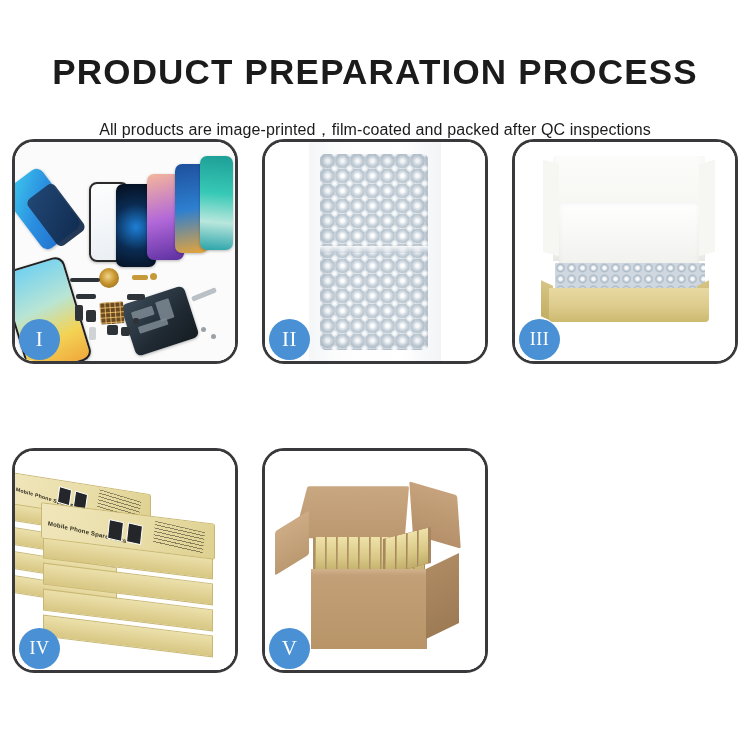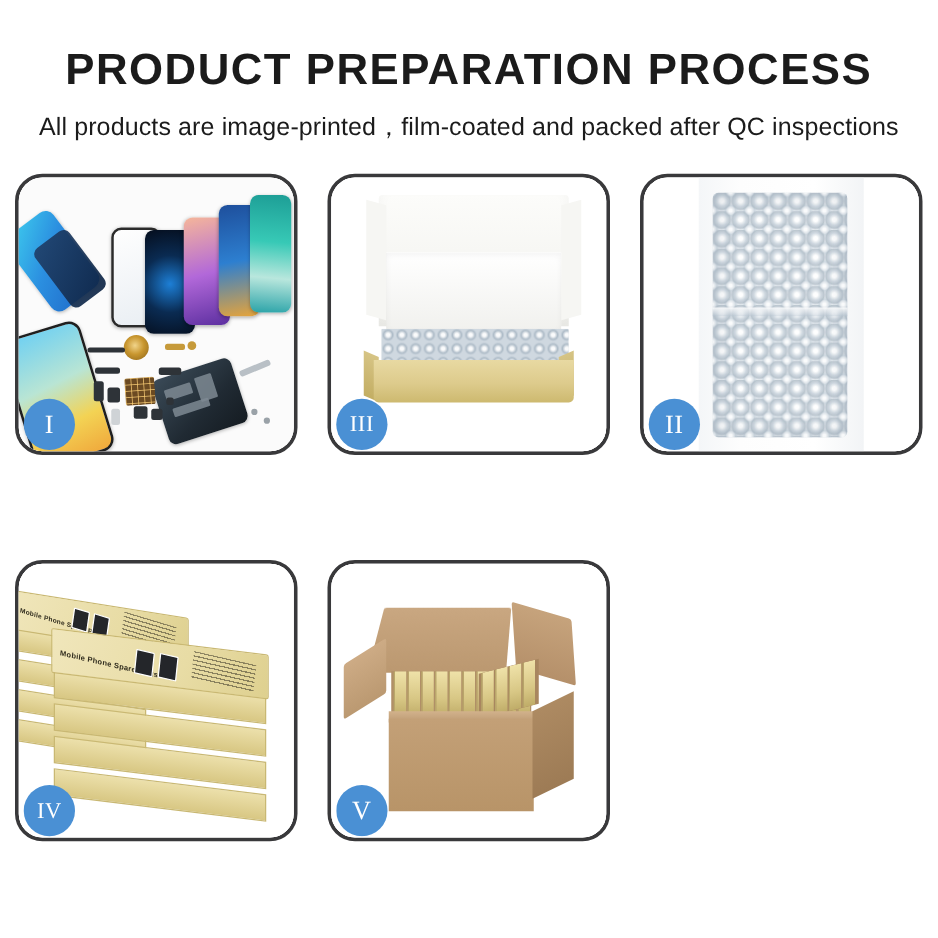"PRODUCT PREPARATION PROCESS" .title { margin: 0 -> 16px }
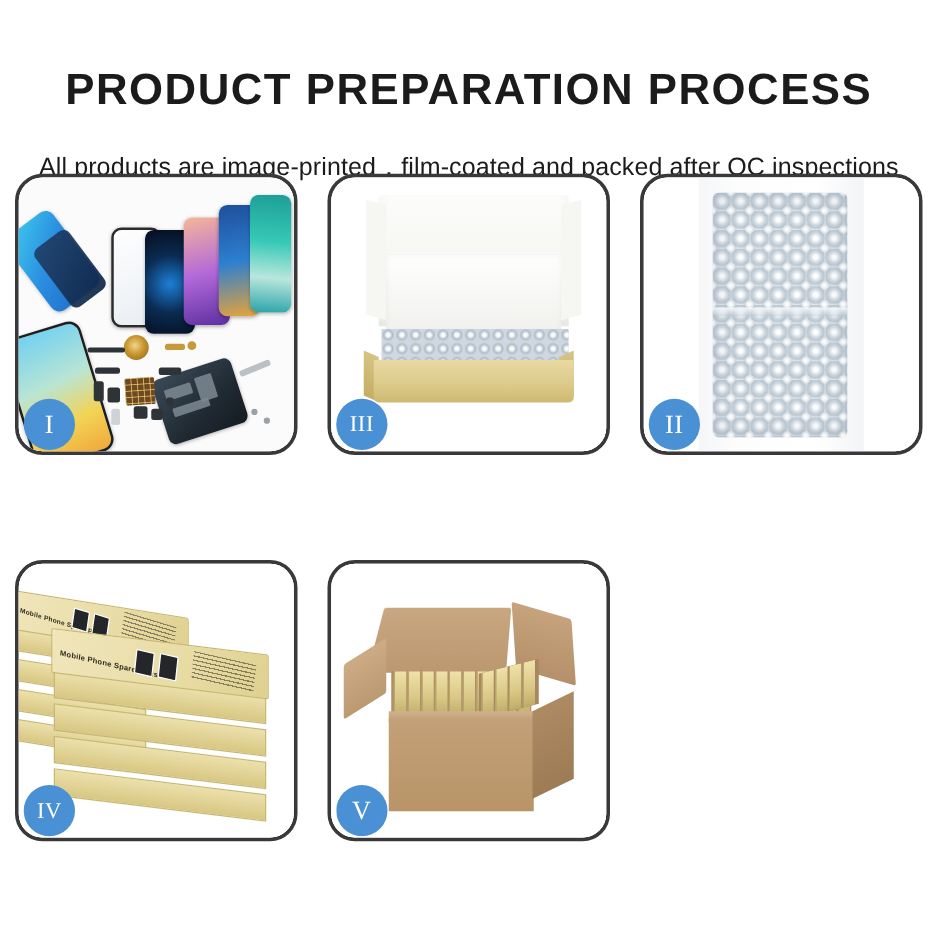"All products are" .subtitle { font-size: 20px -> 16px }
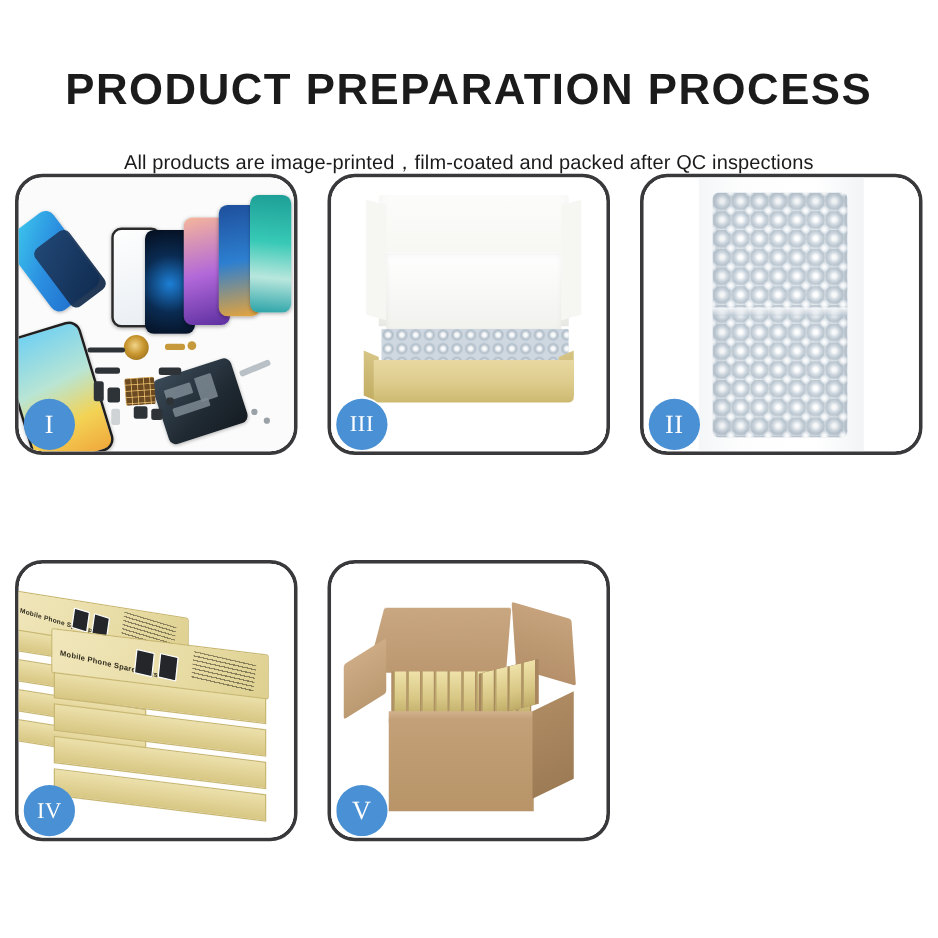"III" div.panel { order: before "II" -> after "II" }
